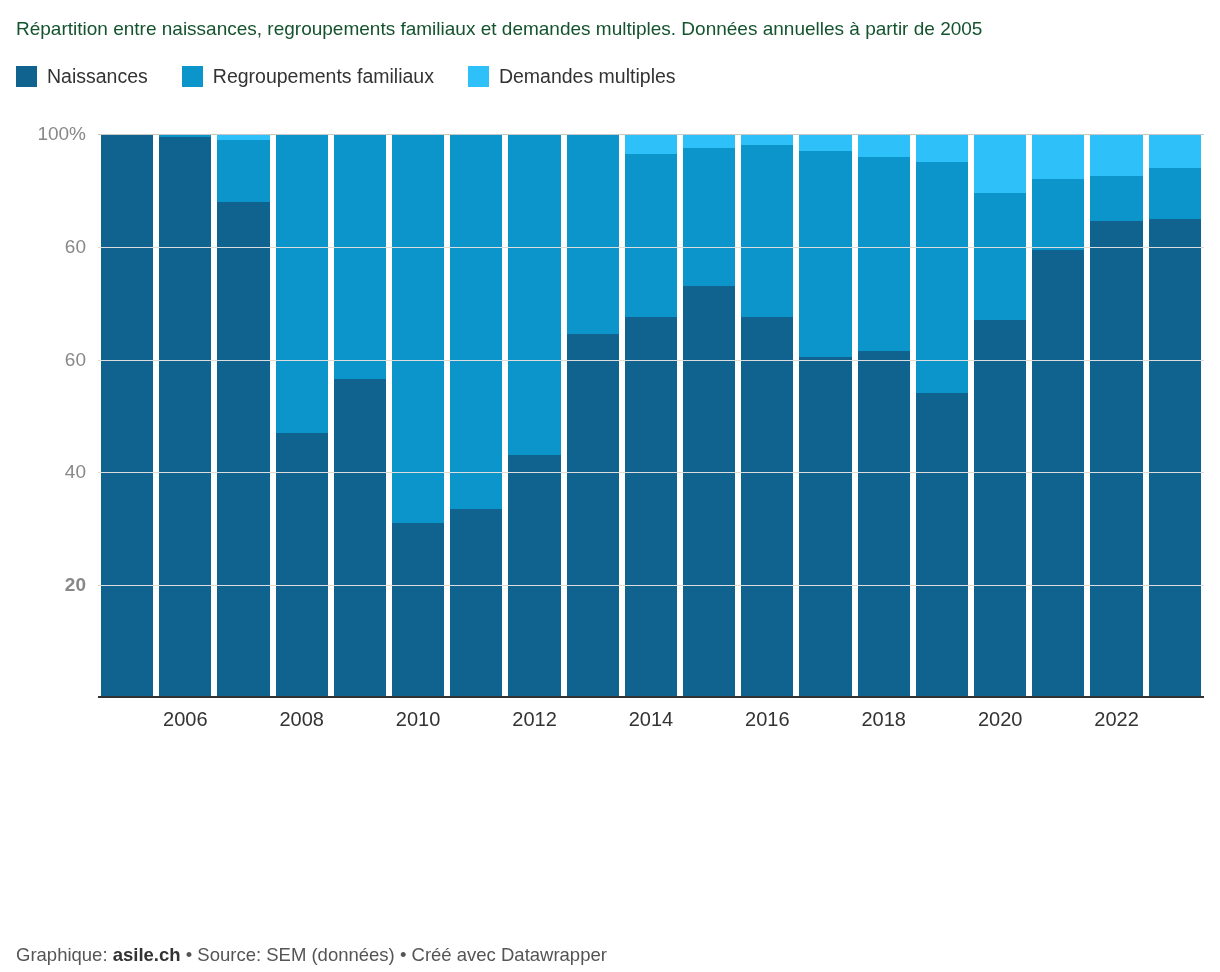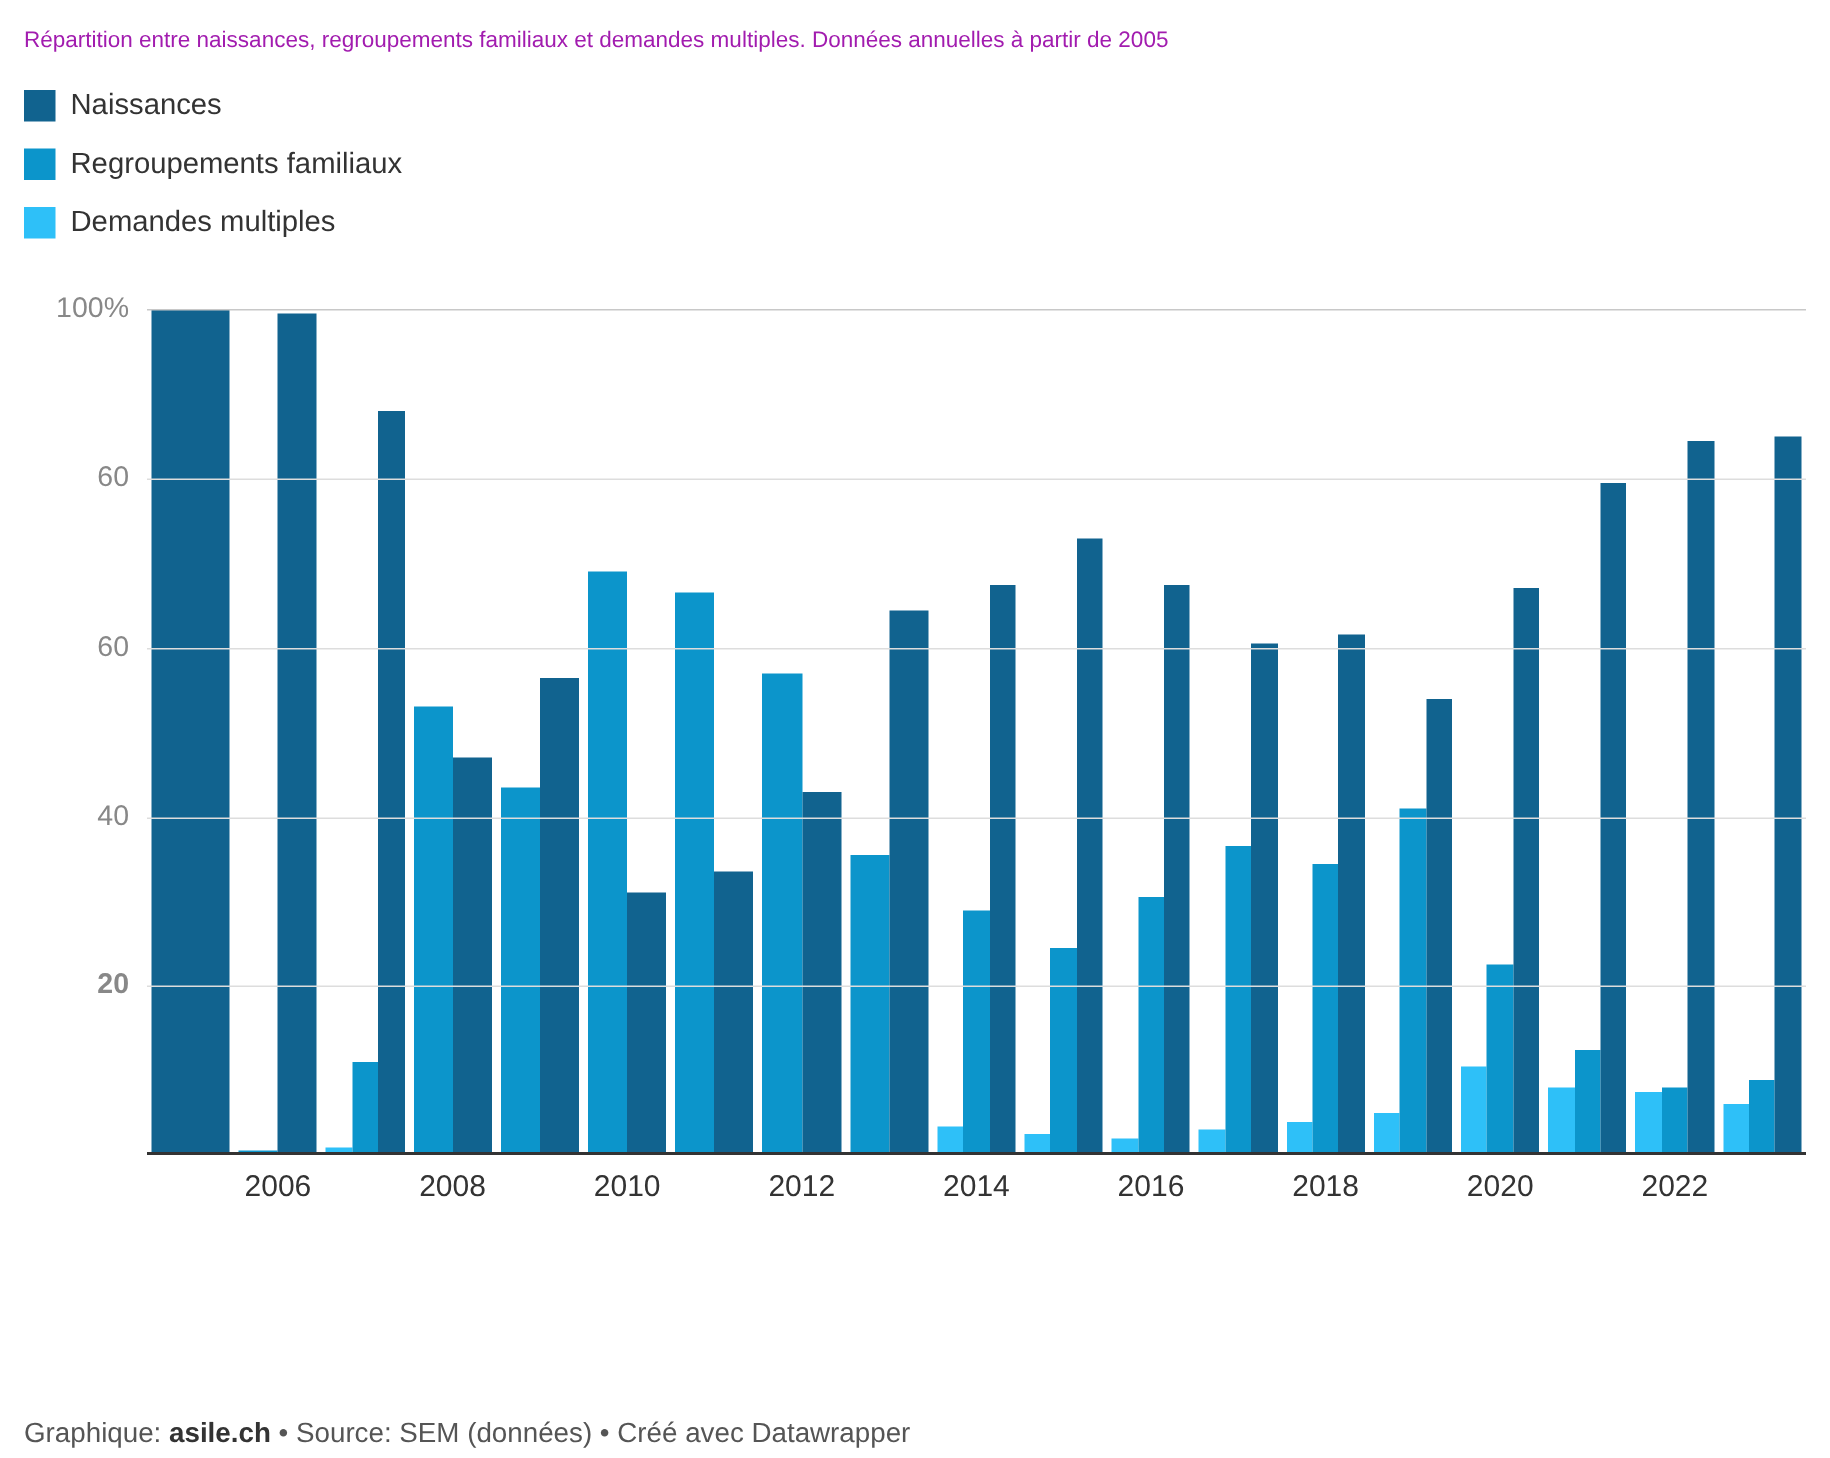"Répartition entre naissances," .subtitle { color: #a21caf -> #14532d; font-size: 15px -> 19px }
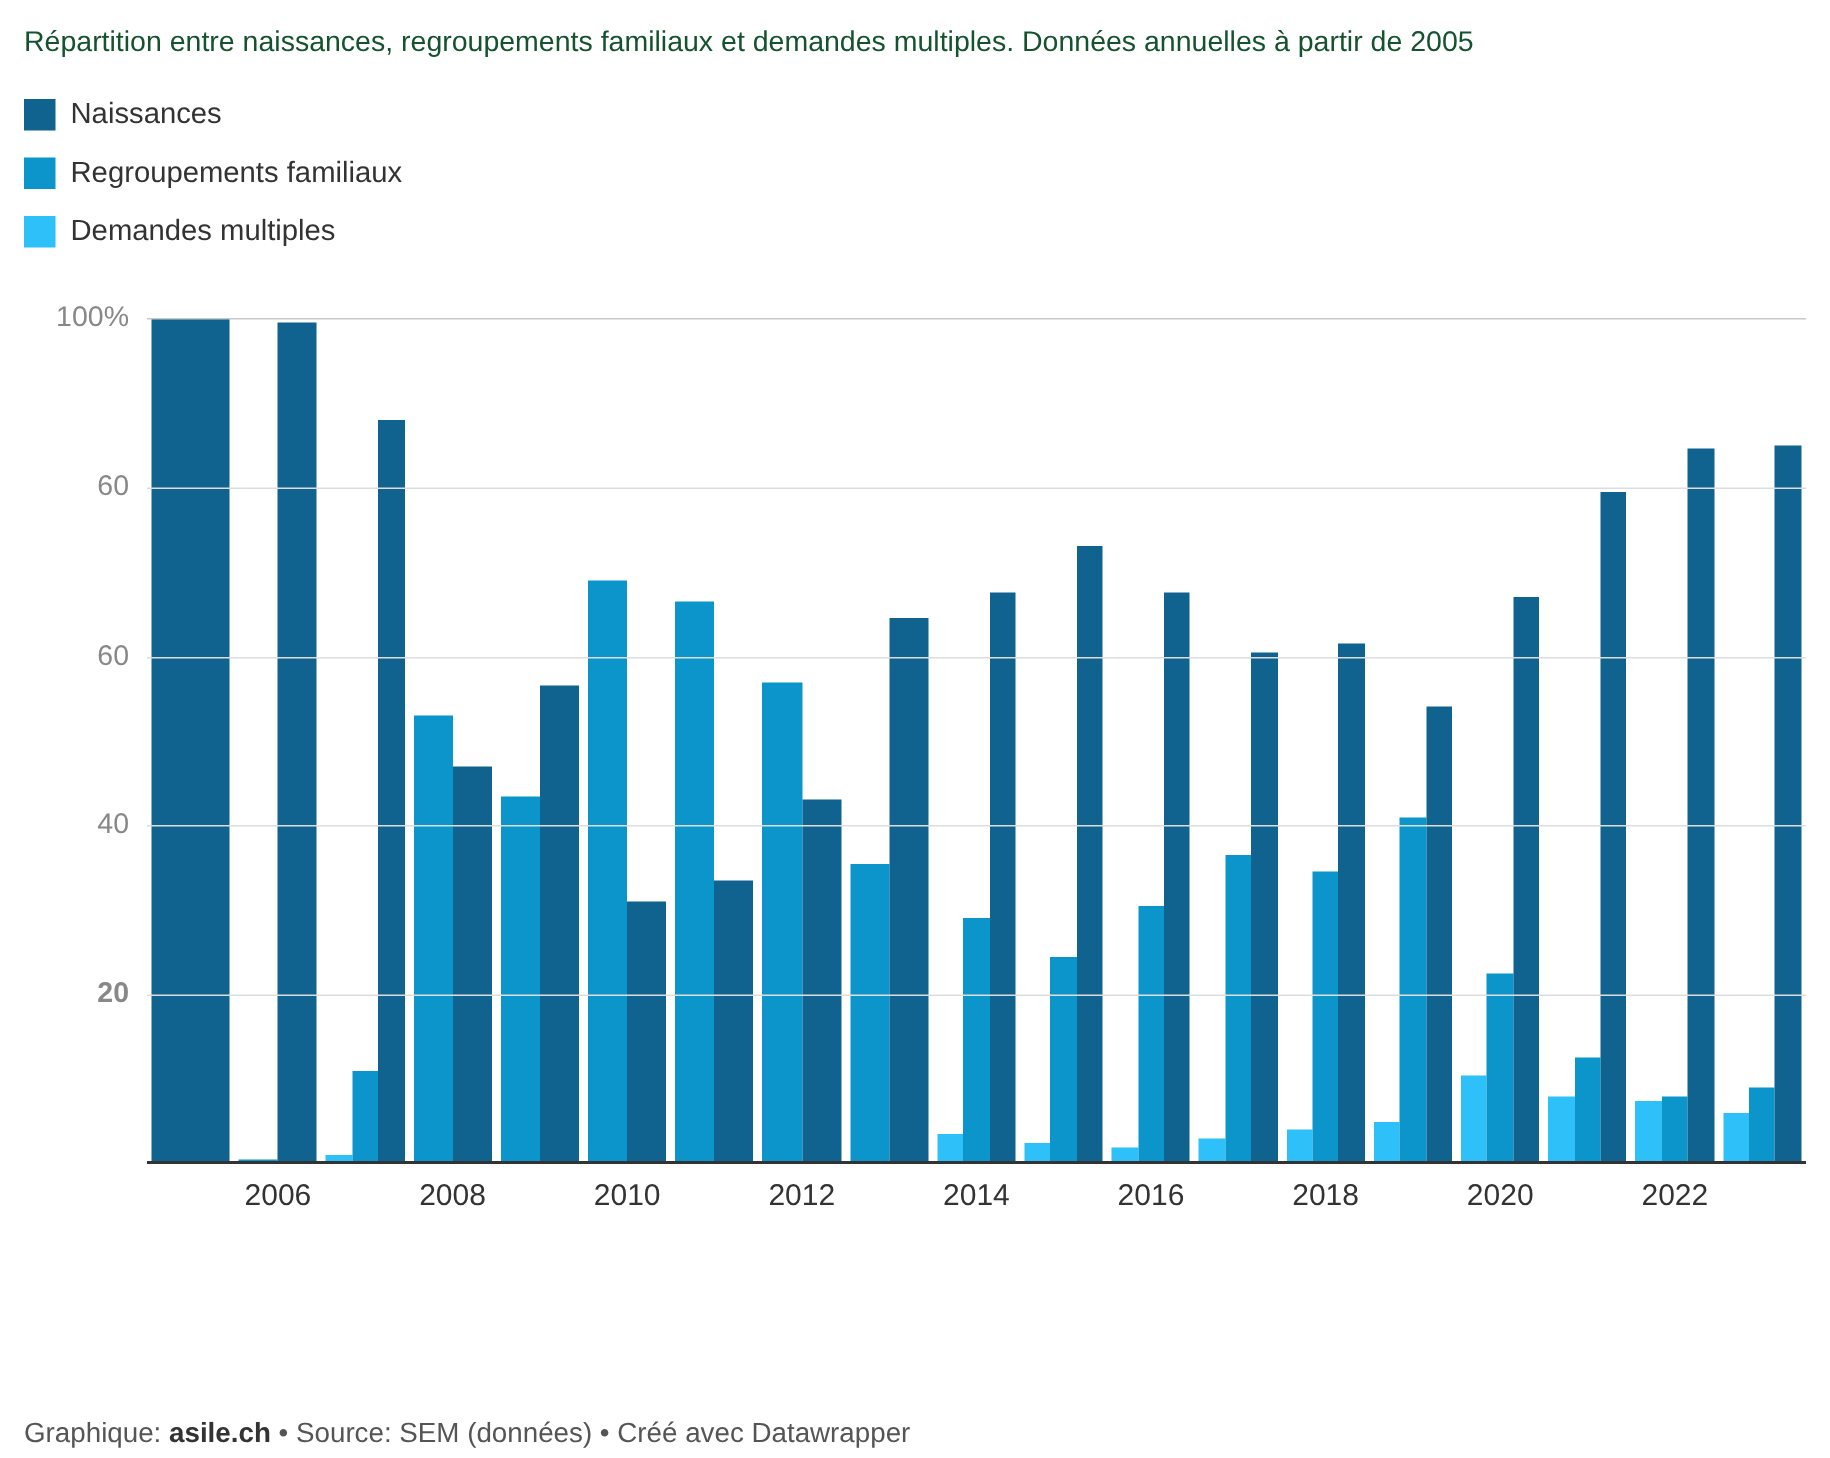"Naissances" .legend { flex-direction: column -> none; gap: 16px -> 0px }
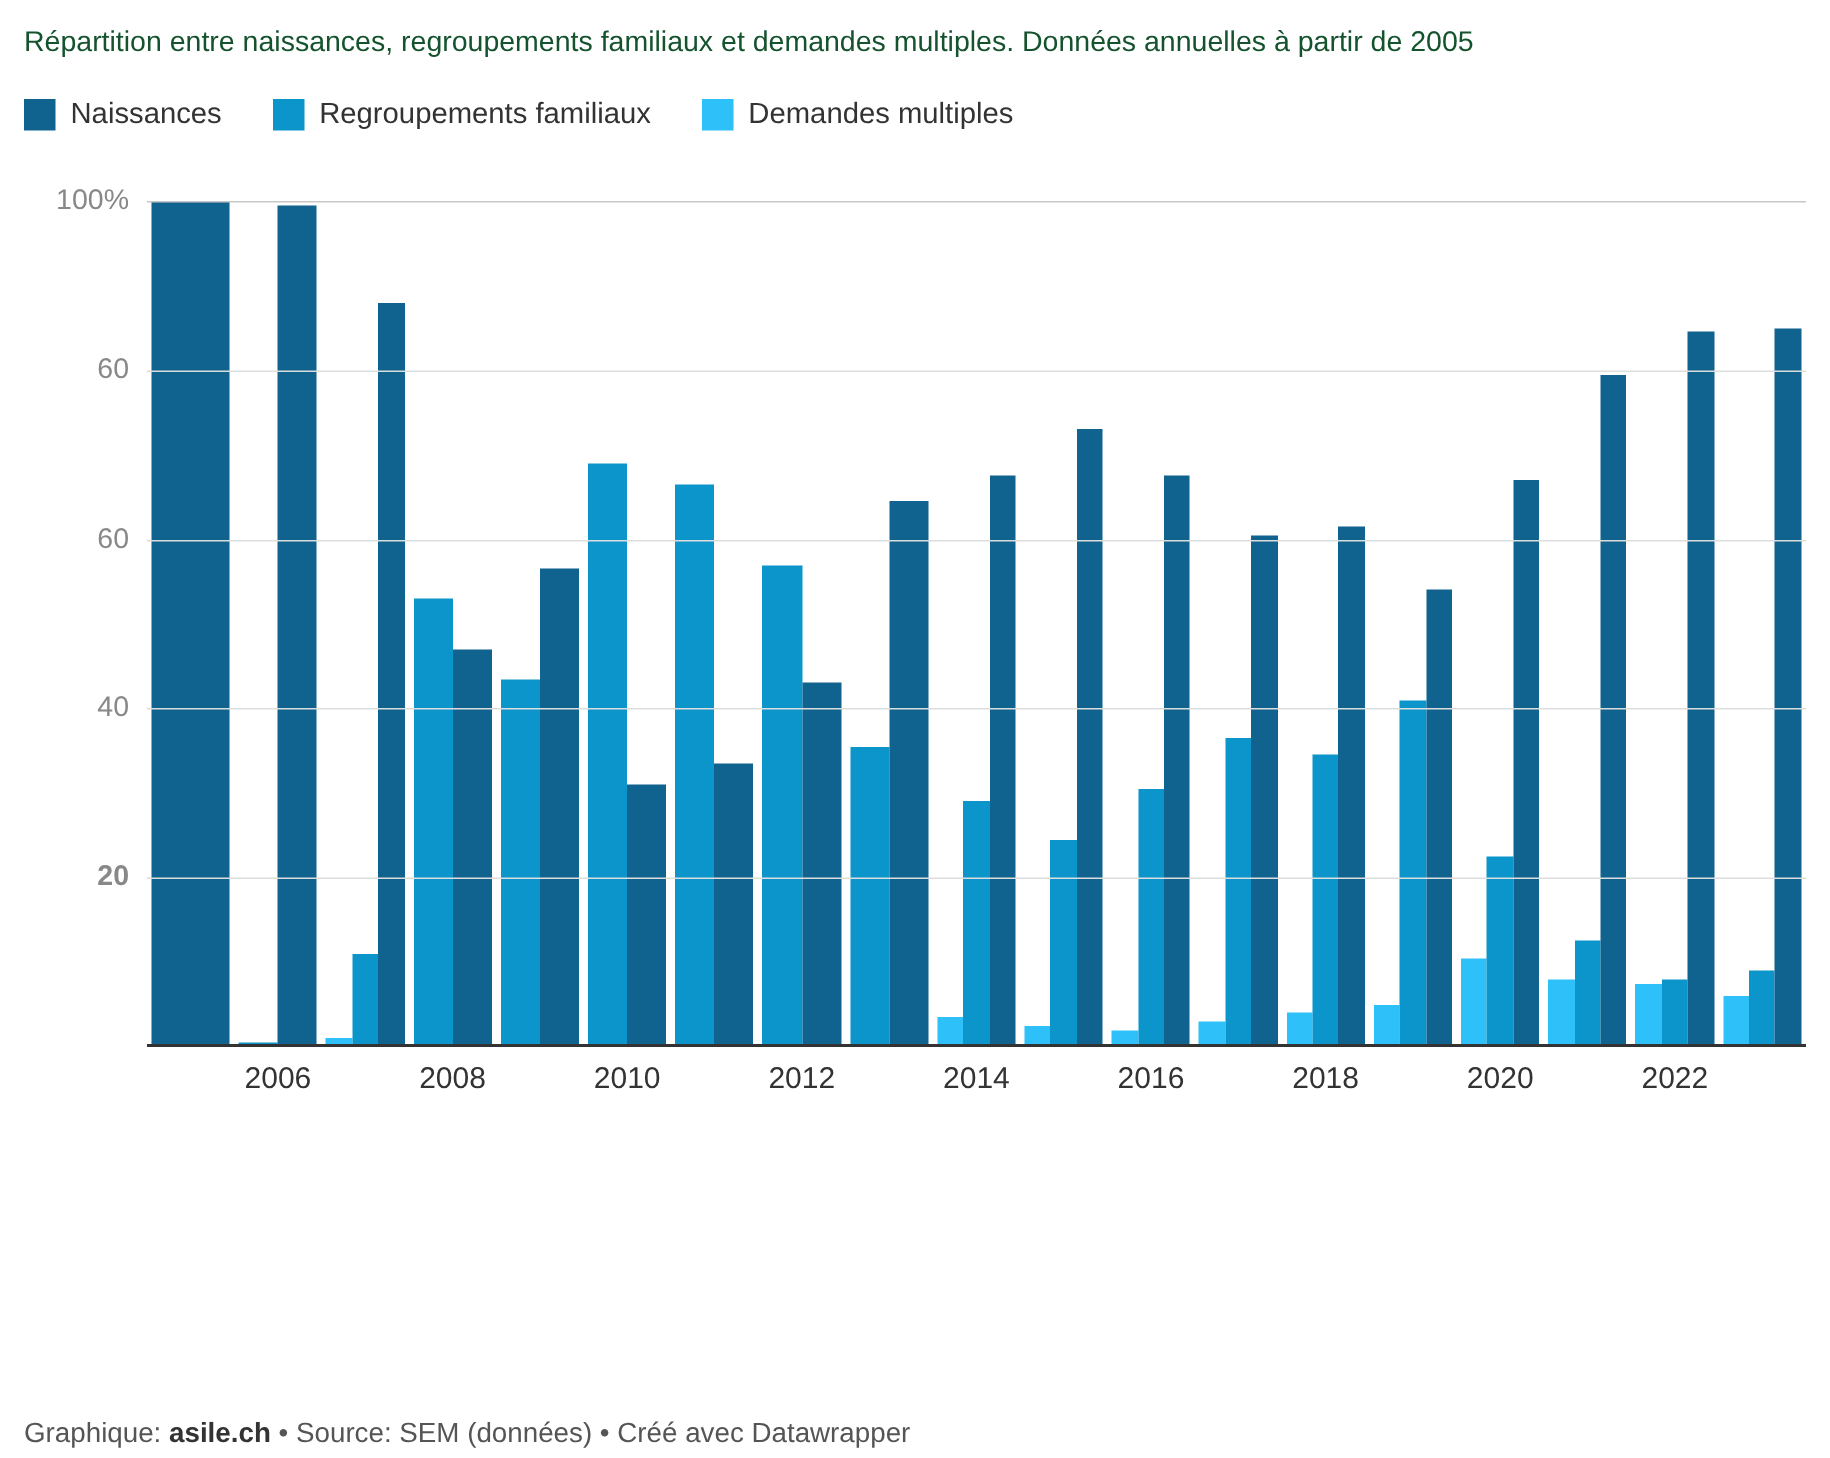"2006" .barcol { flex-direction: row -> column }
